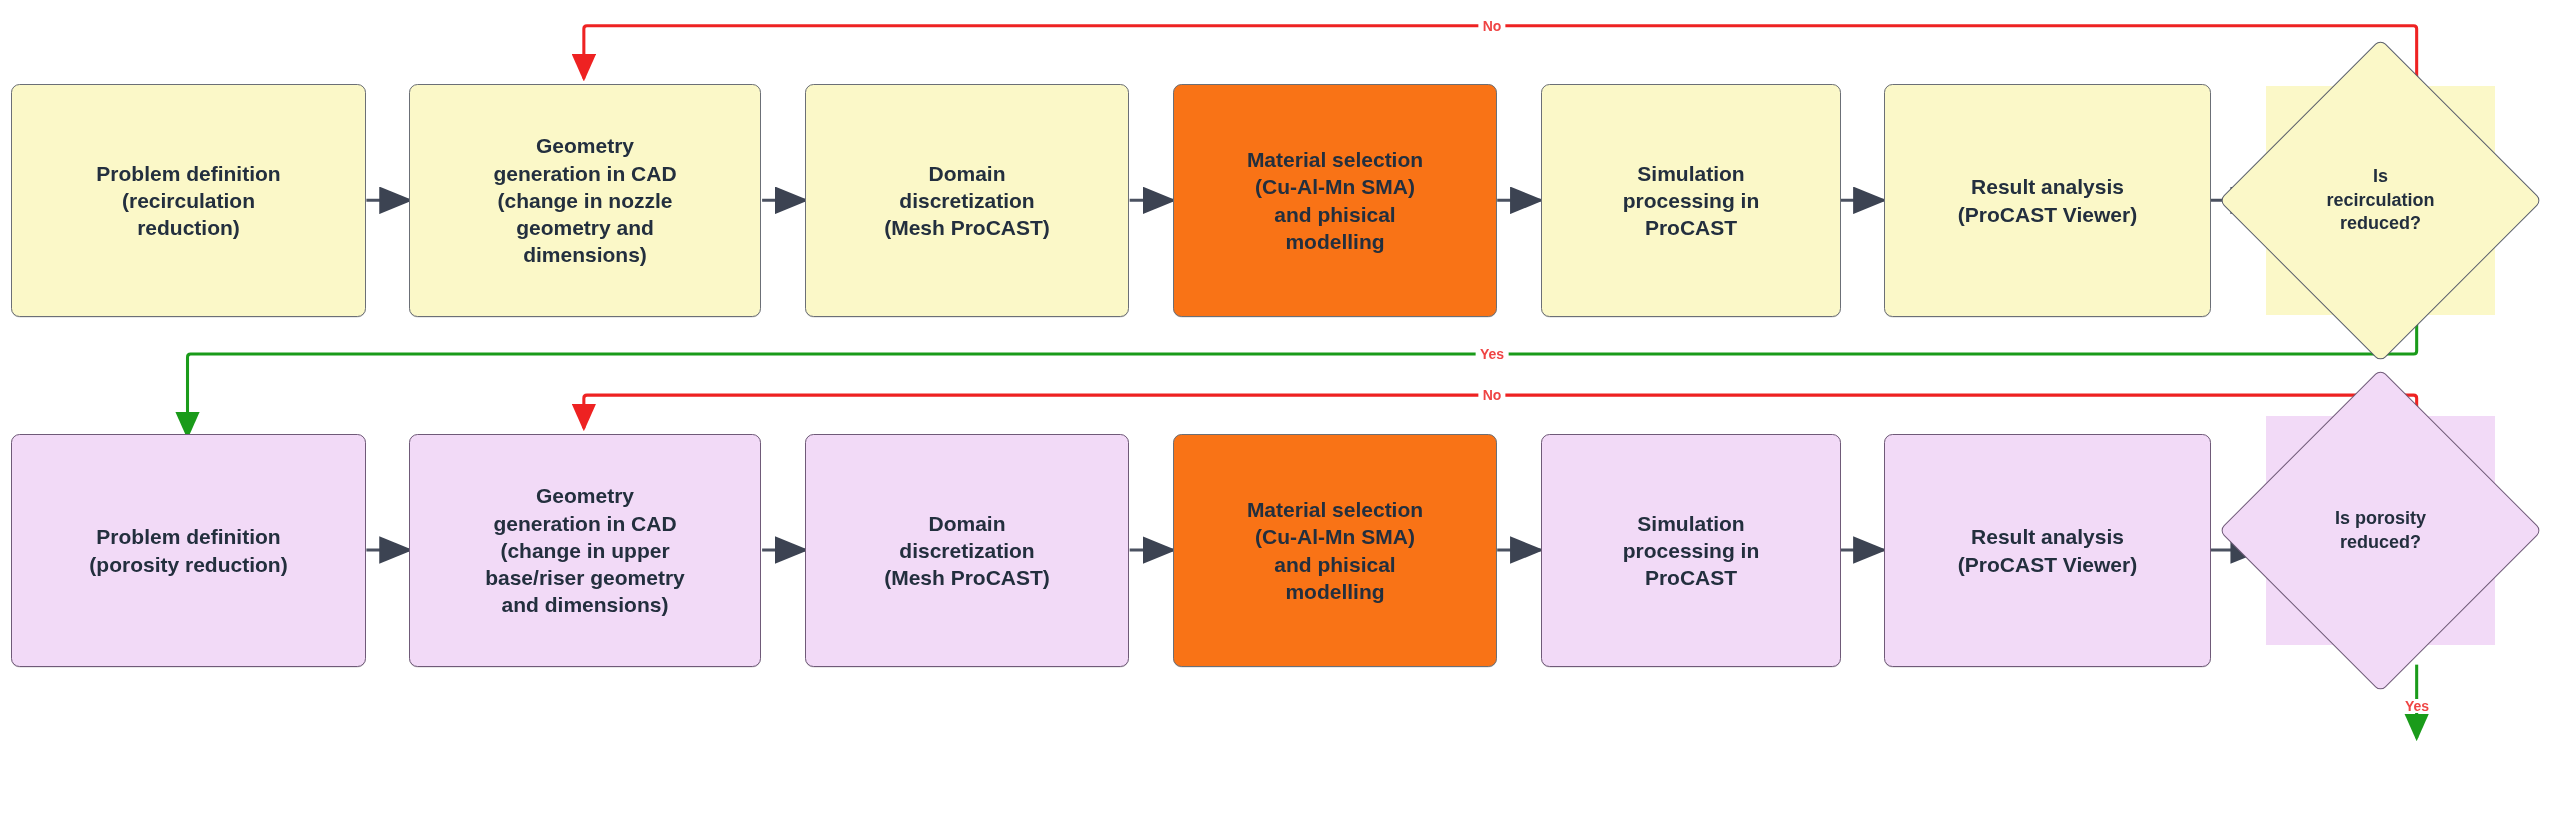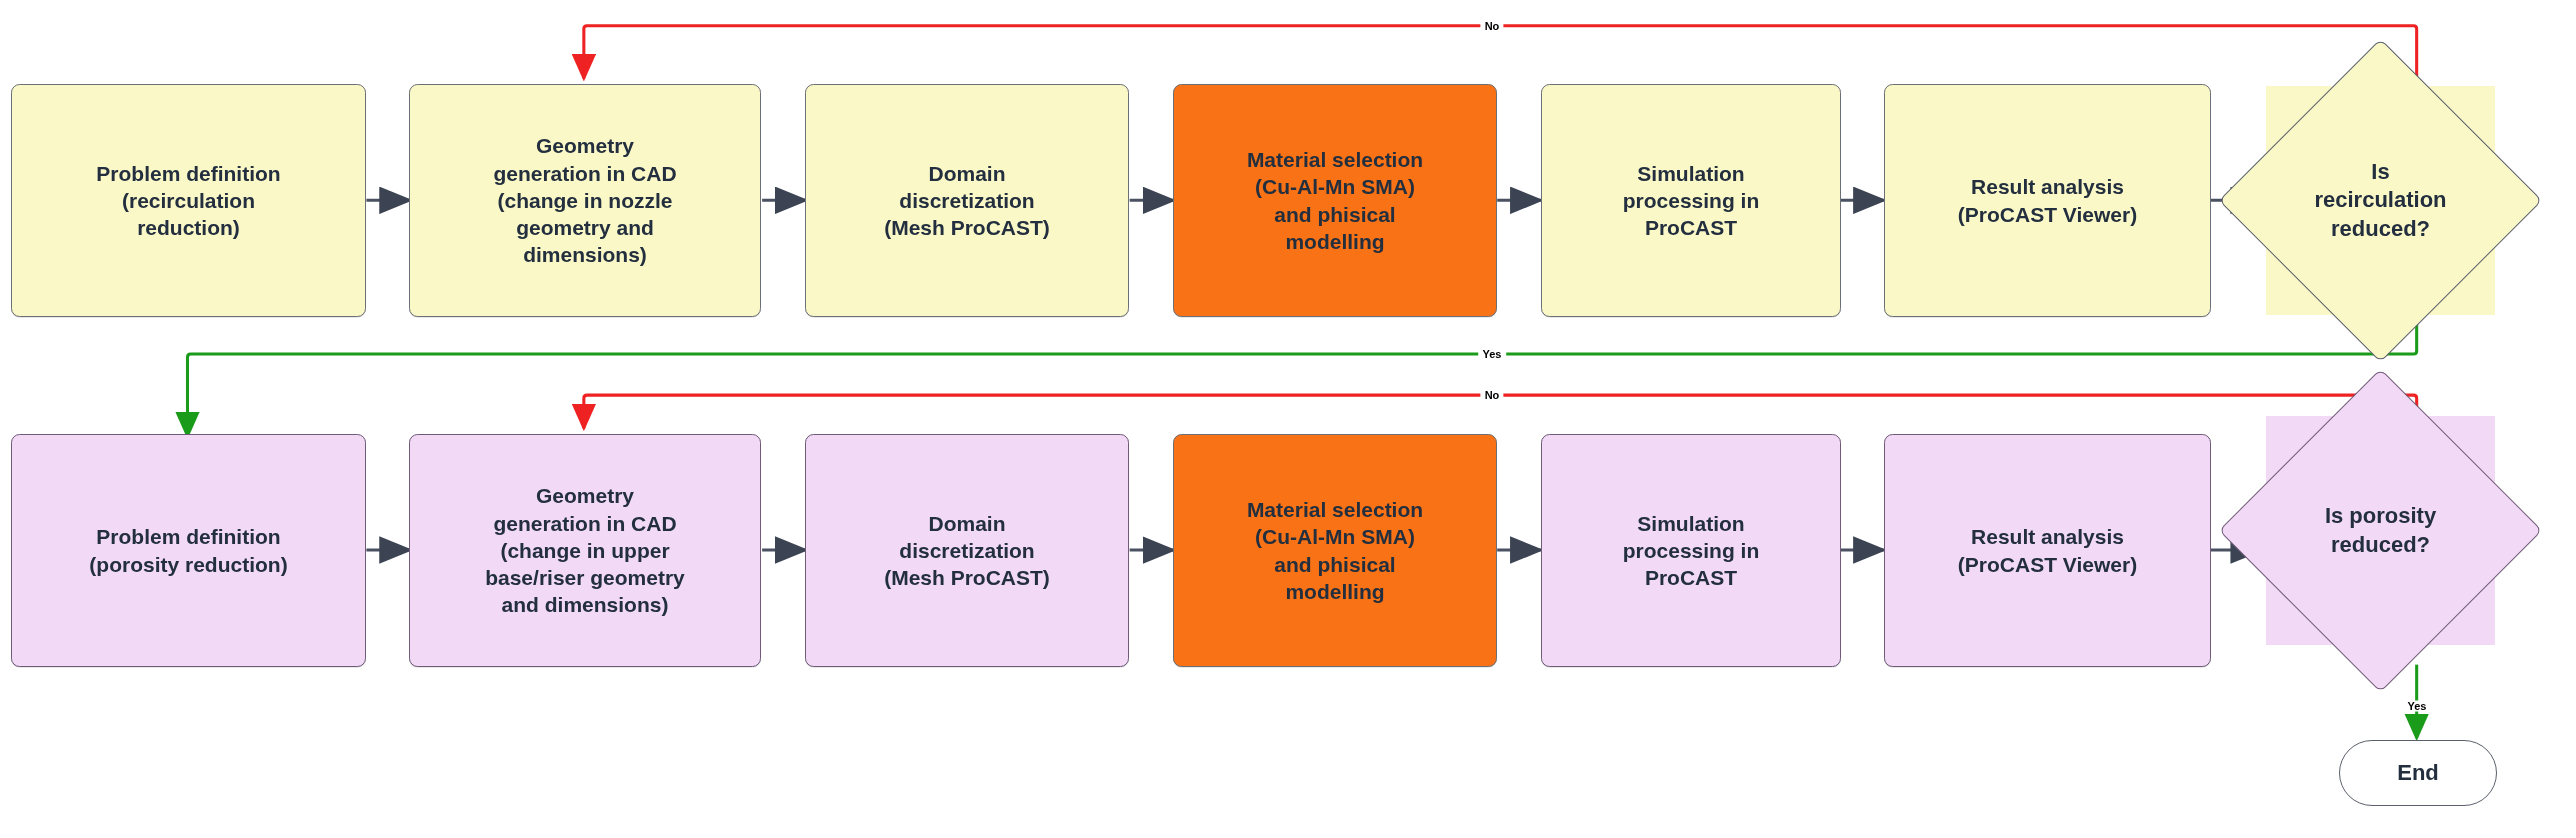"No" .edge-label { color: #000000 -> #ef4444; font-size: 11px -> 14px }
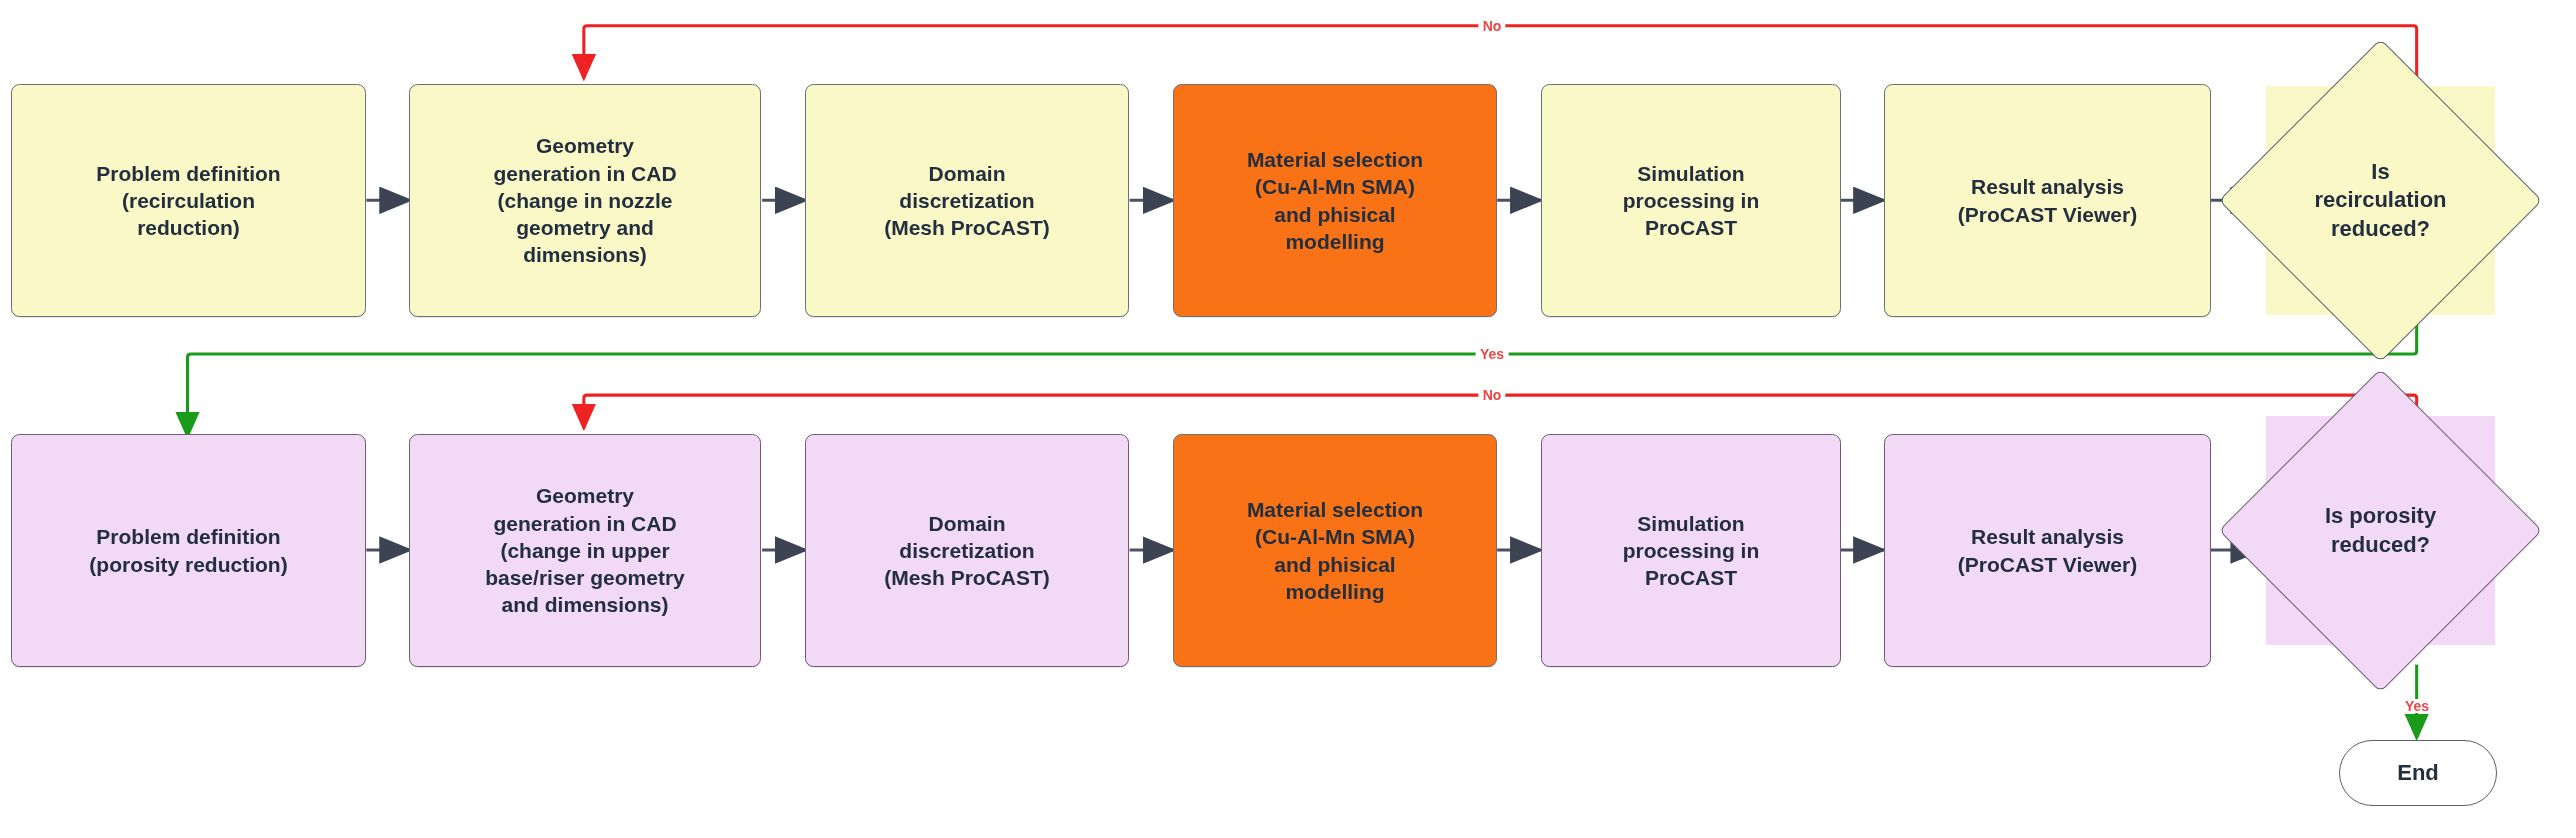"Is" .diamond .dlabel { font-size: 22px -> 18px }
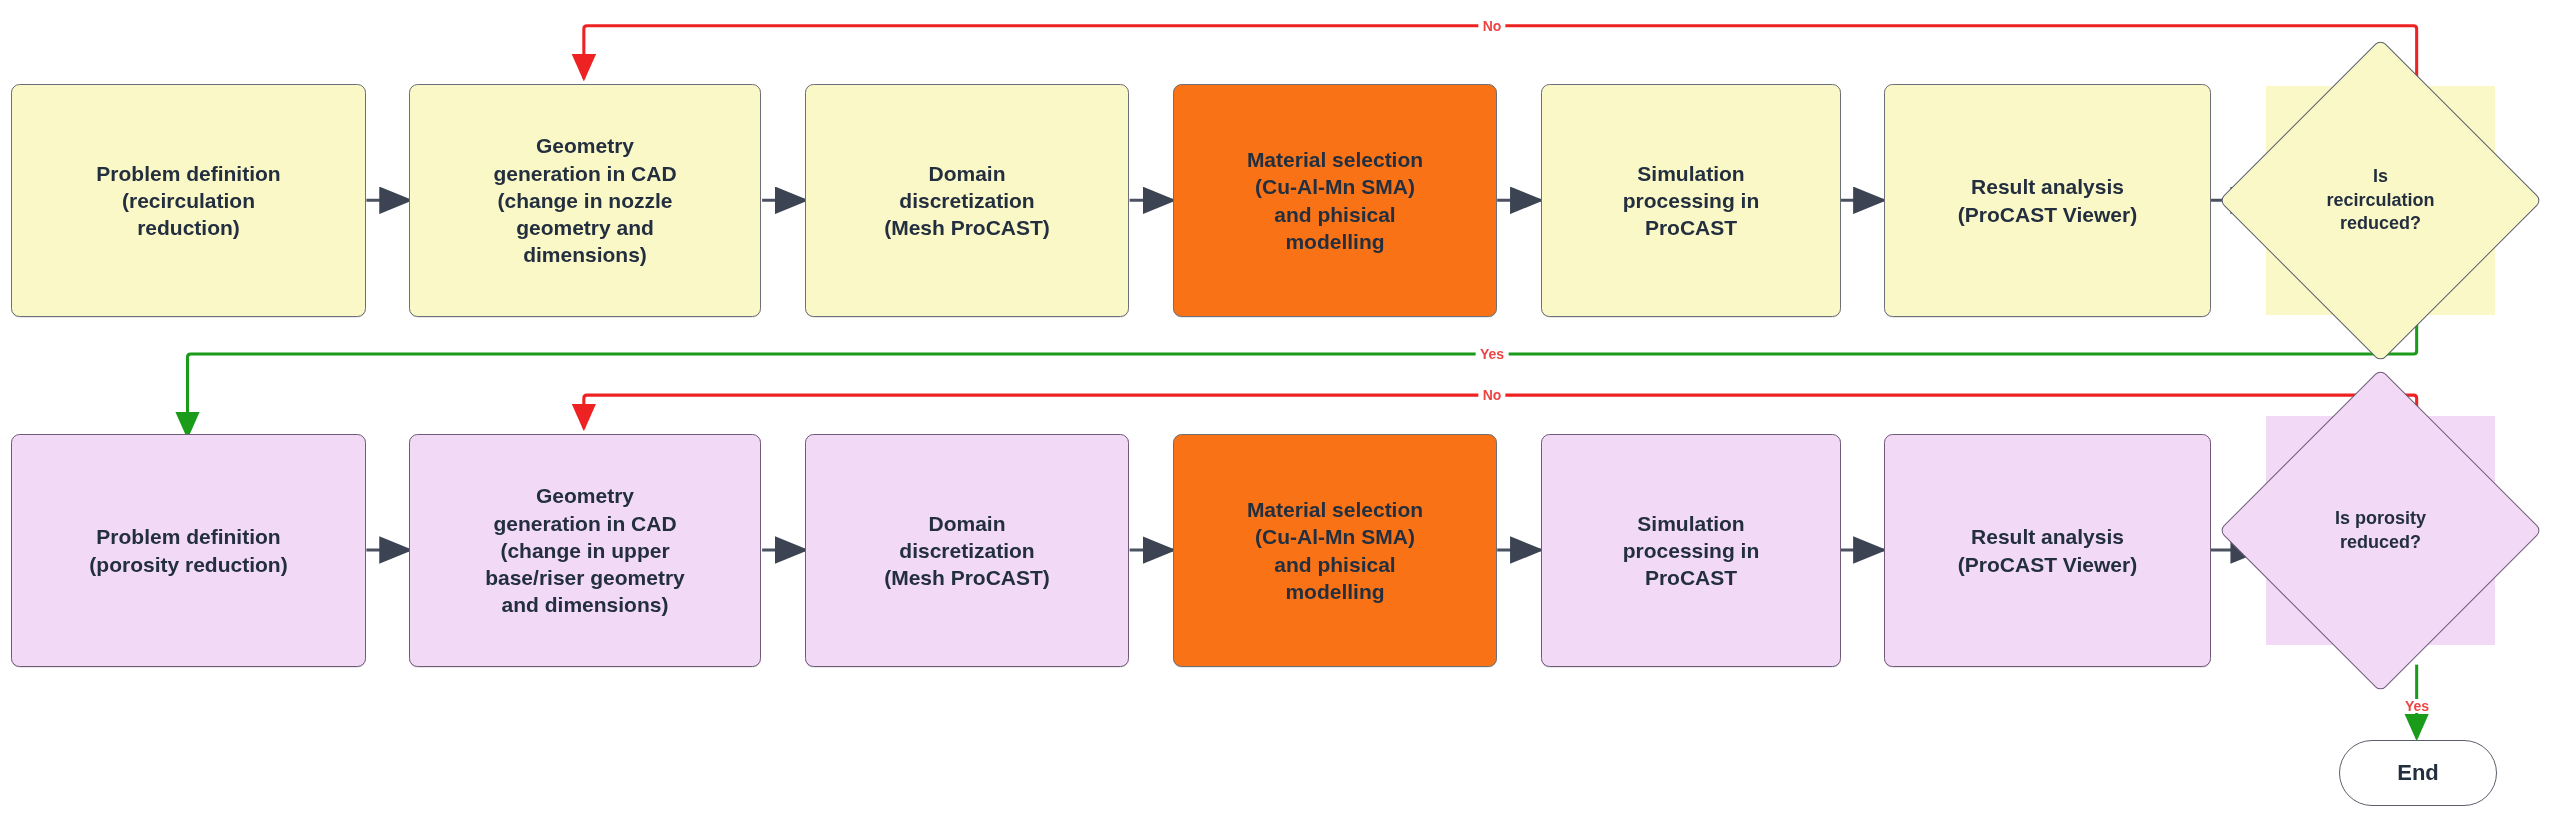"End" div.terminator { html: <div> <span>End</span> </div> -> none }
